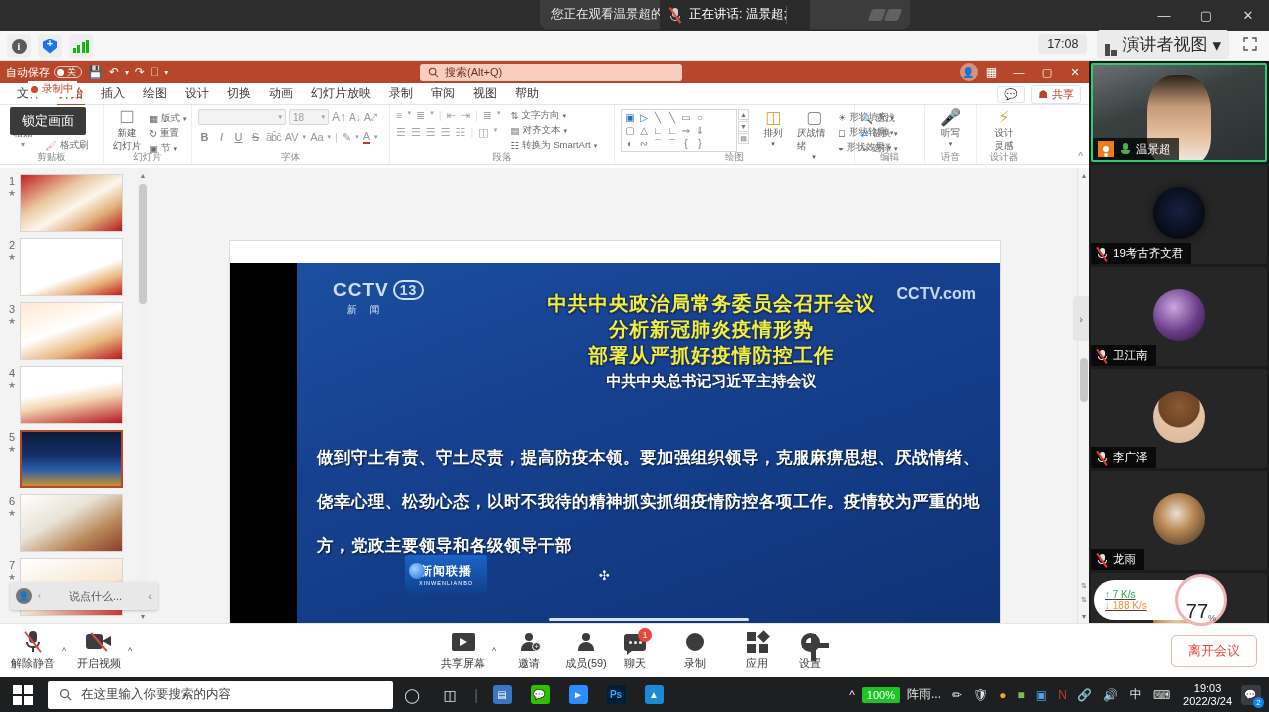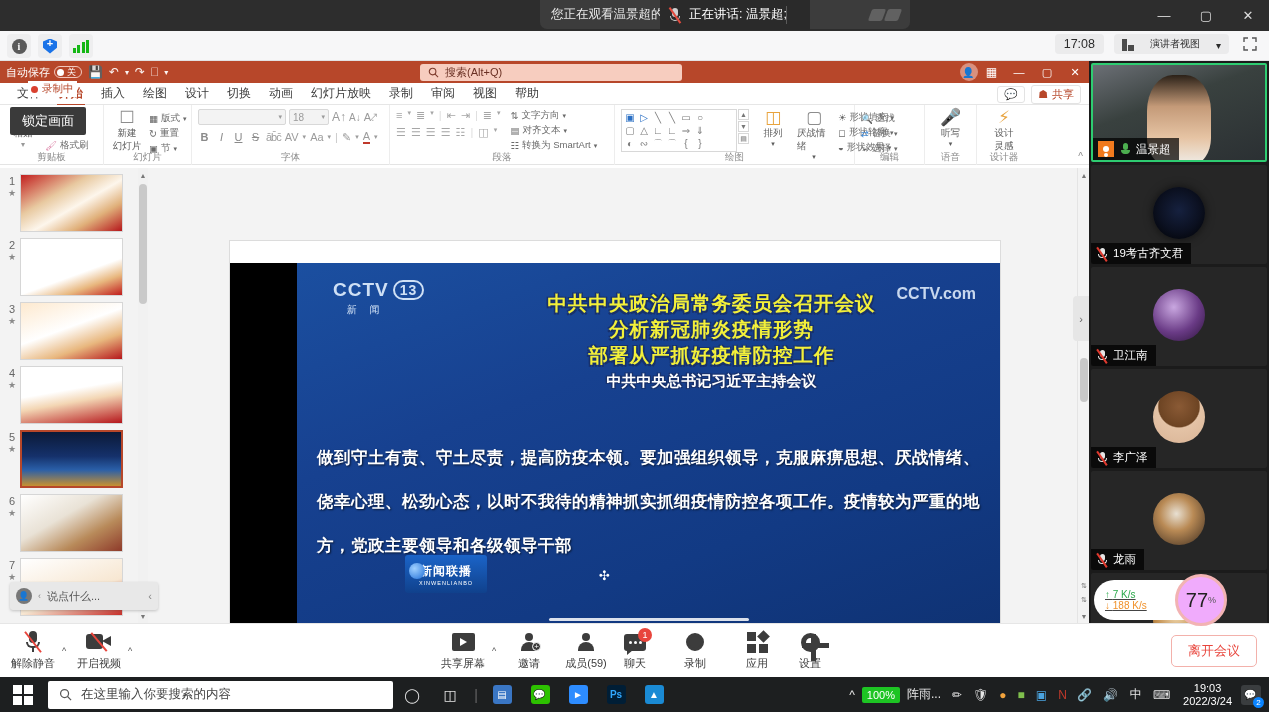"演讲者视图" .sb-viewsel { font-size: 10px -> 17px; gap: 16px -> 5px }
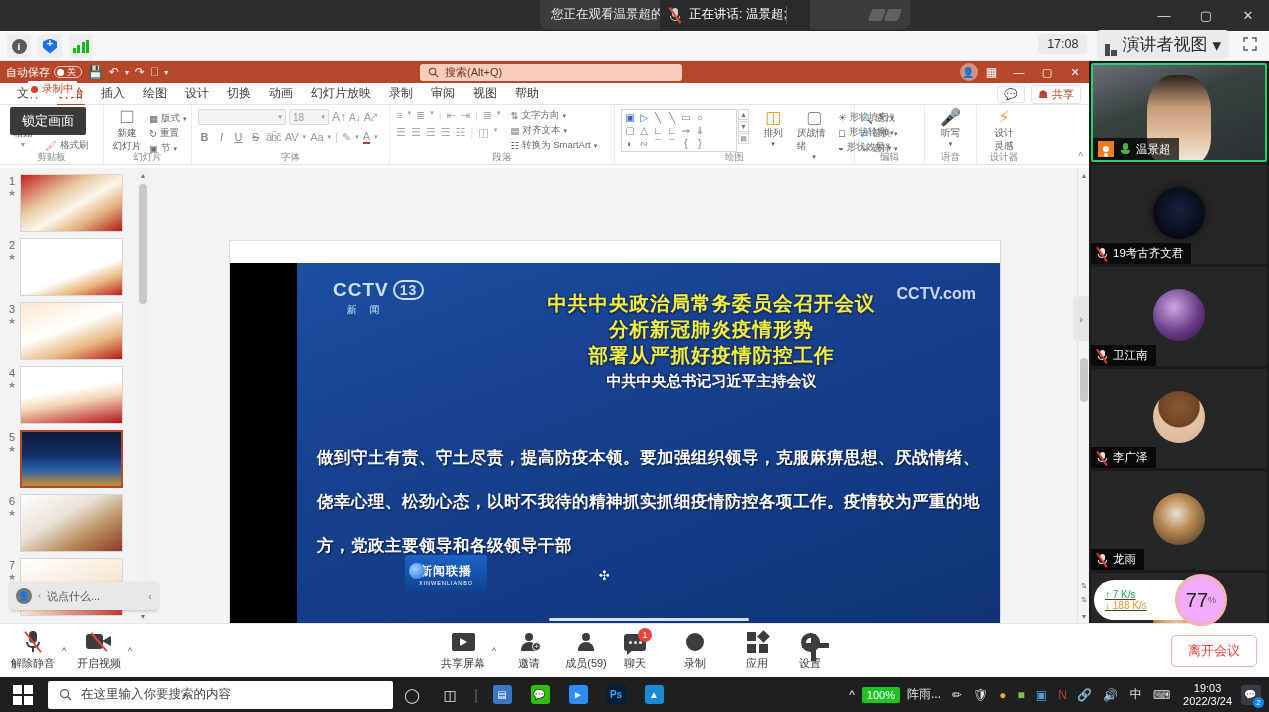"说点什么..." .say-txt { margin-left: none -> 22px }
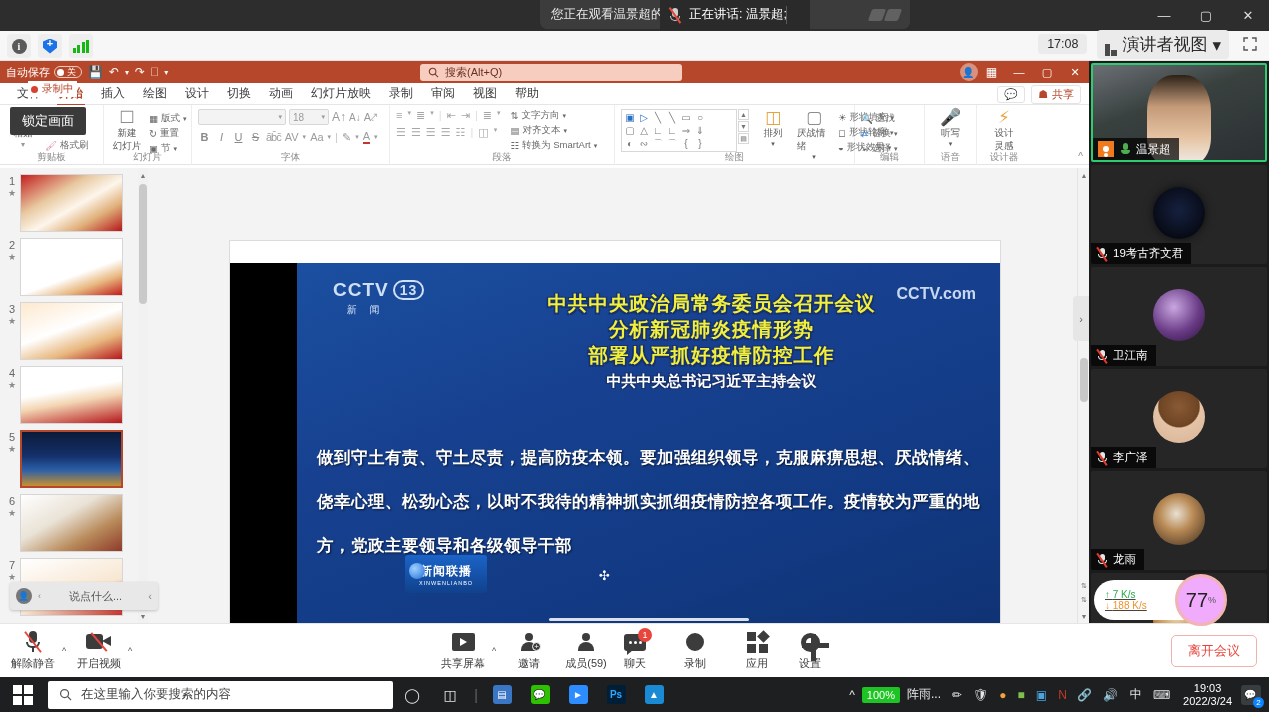"77" .netdial { align-items: center -> flex-end; background: #f0abfc -> #ffffff }
